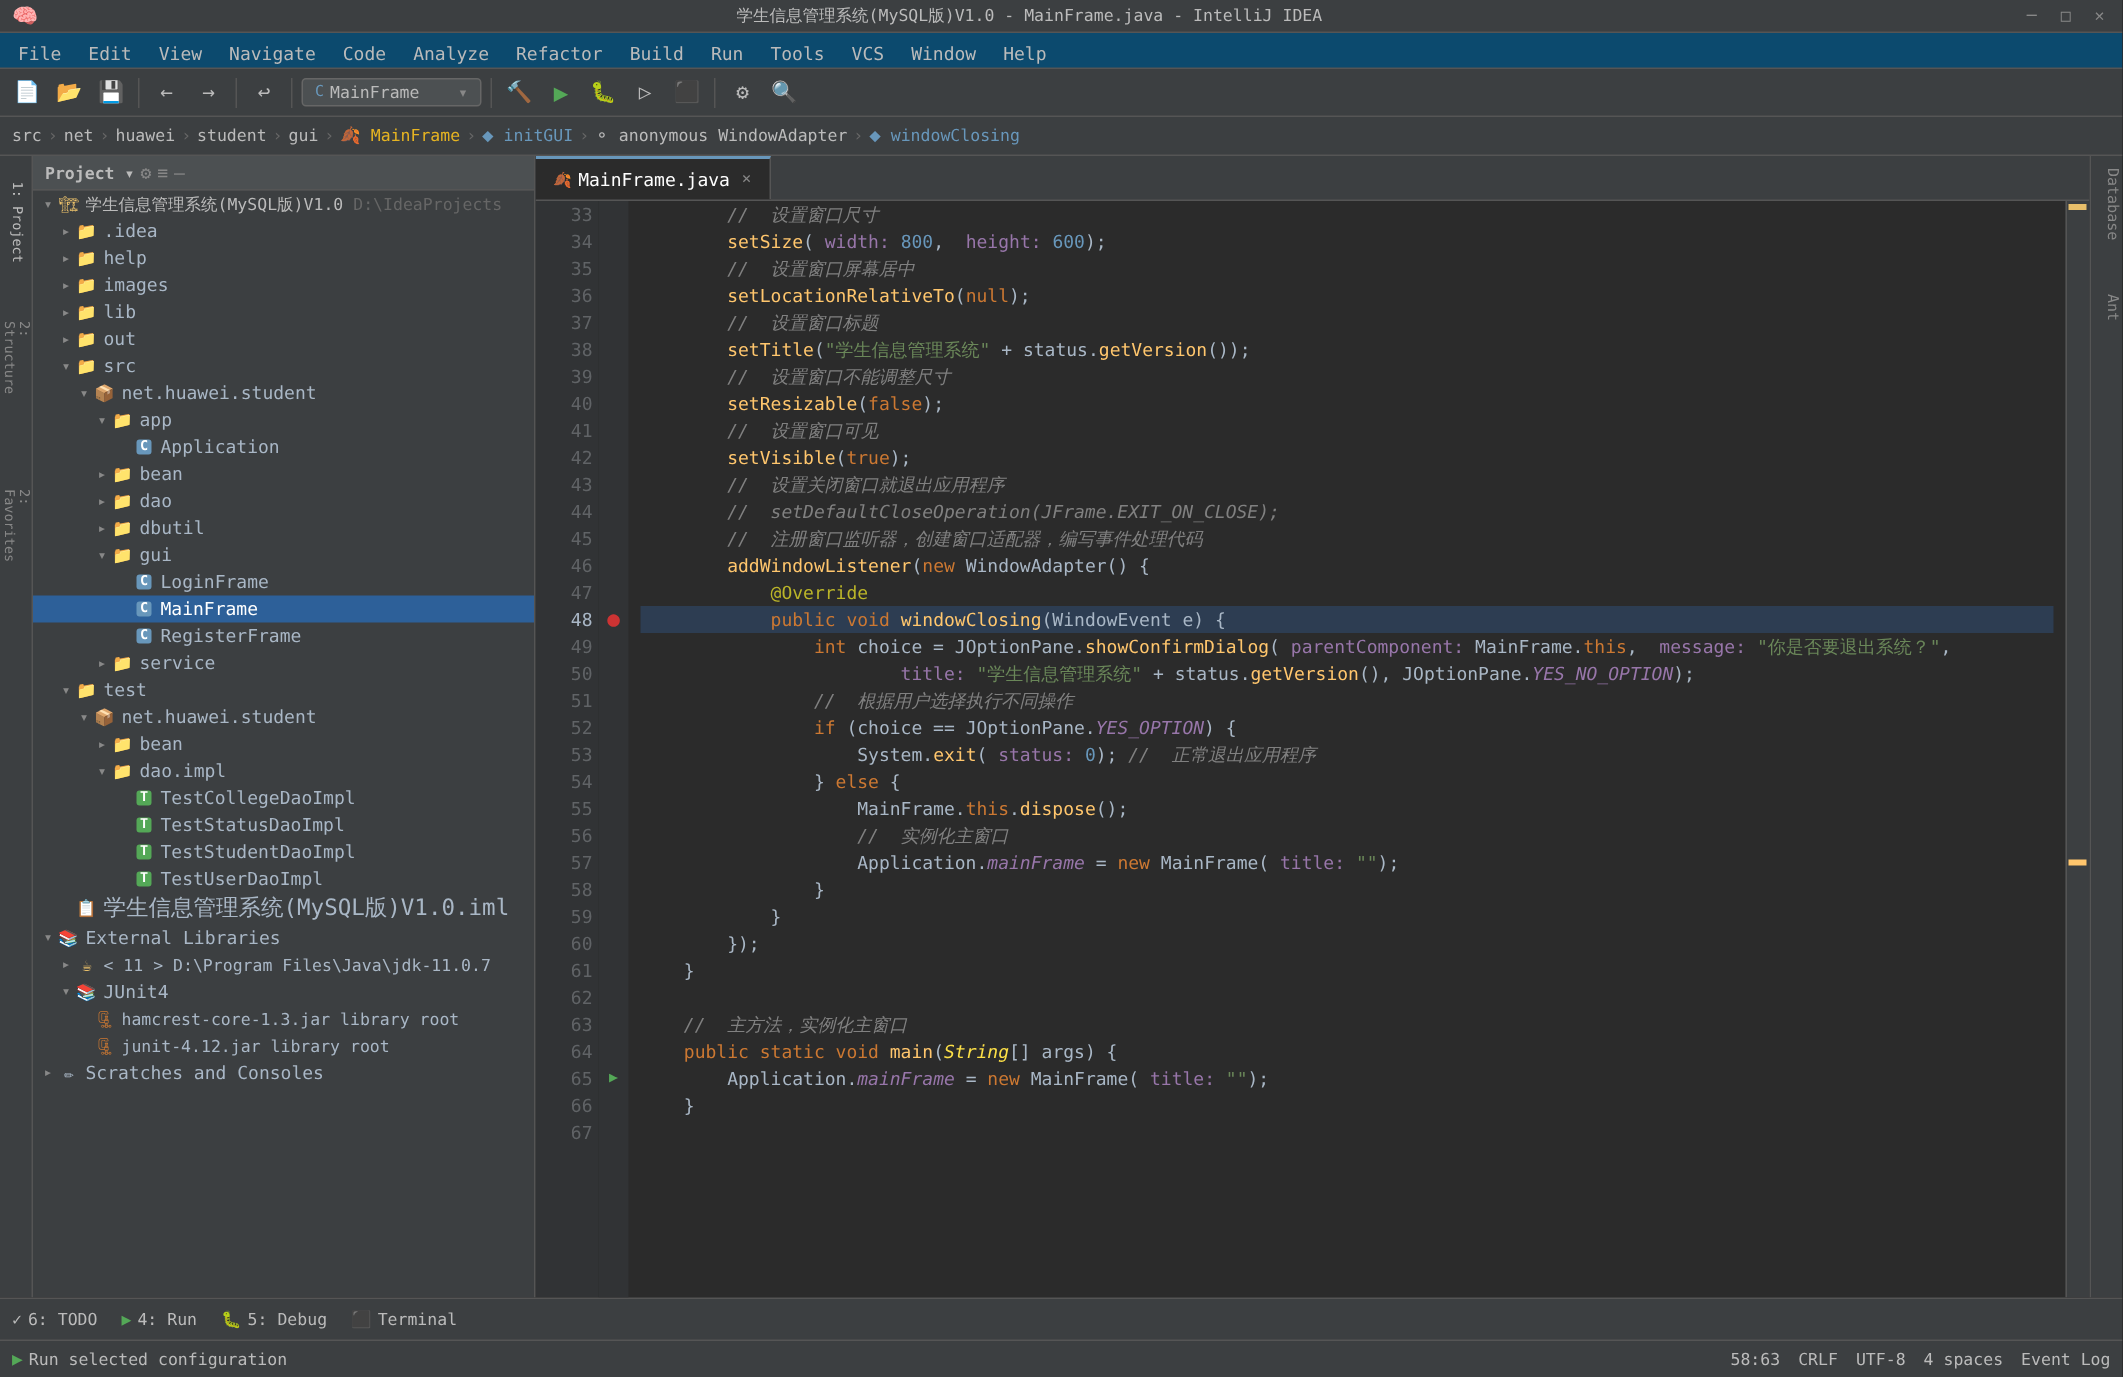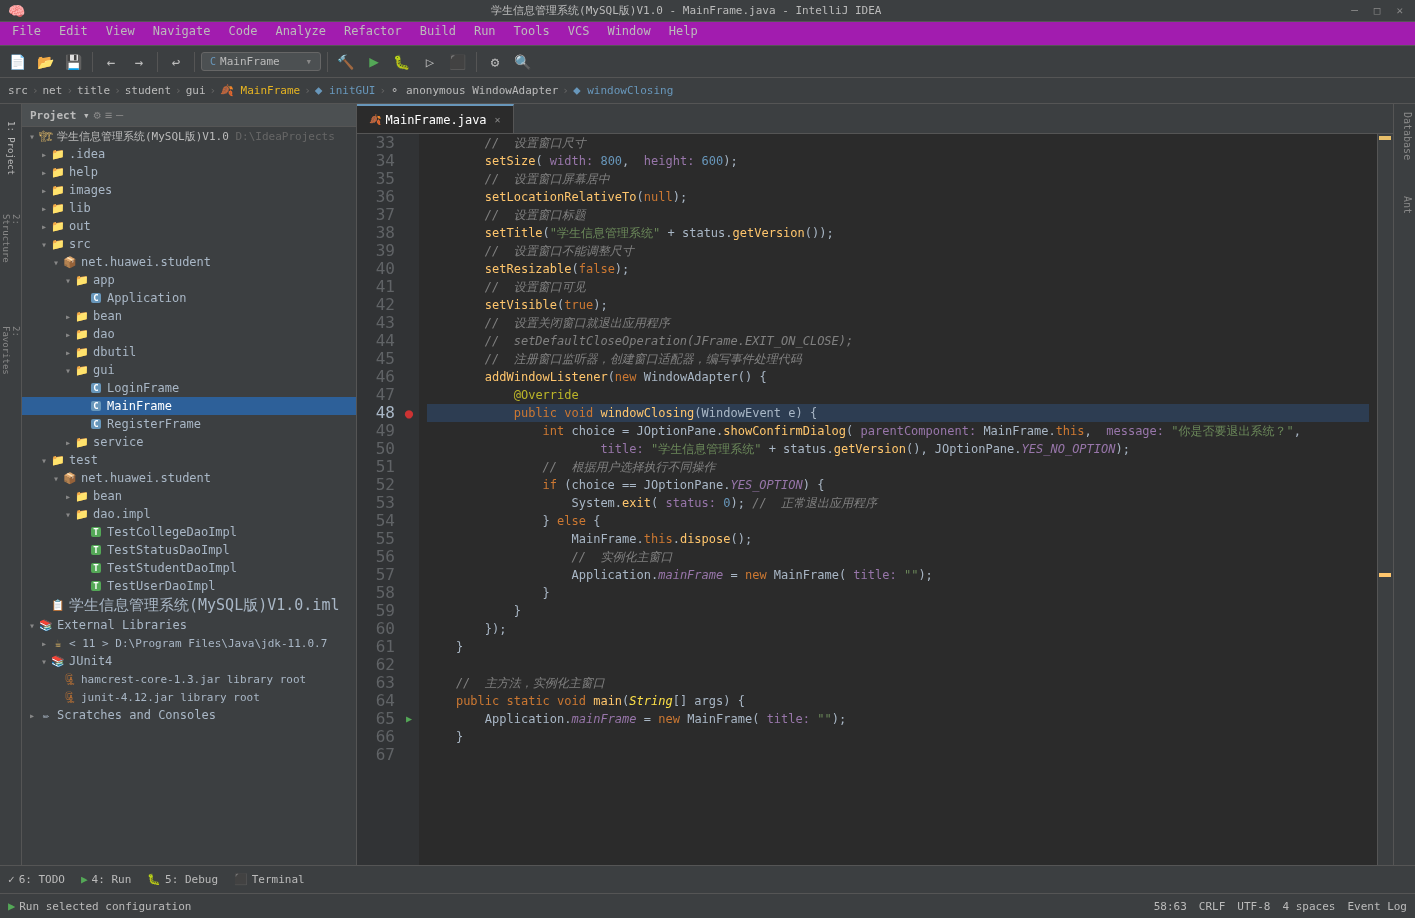"File" .menu-bar { align-items: flex-start -> flex-end; background: #a21caf -> #0c4a6e }
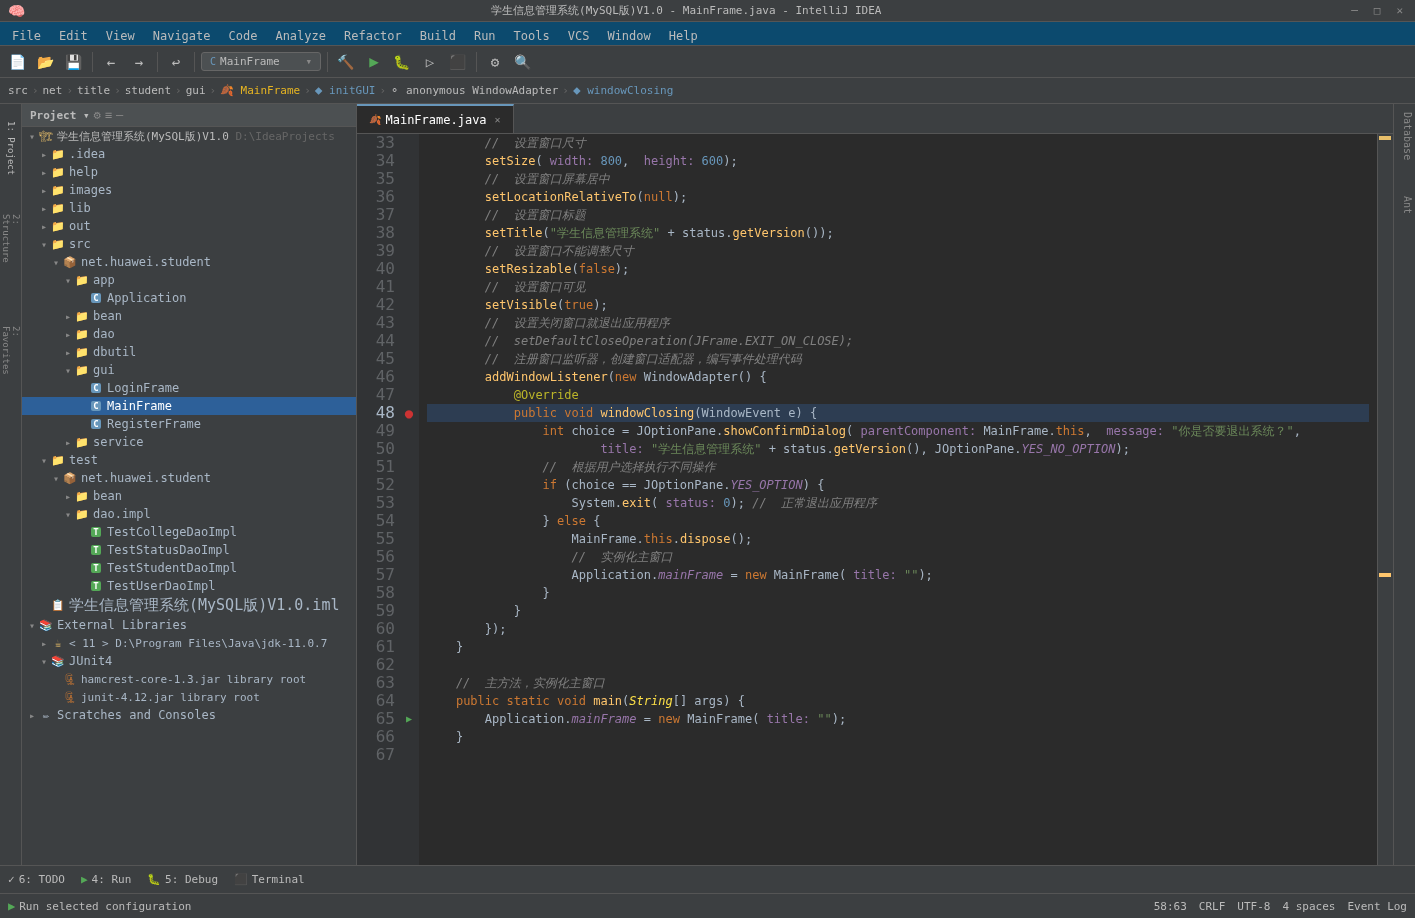"title" span.breadcrumb-item { text: title -> huawei }
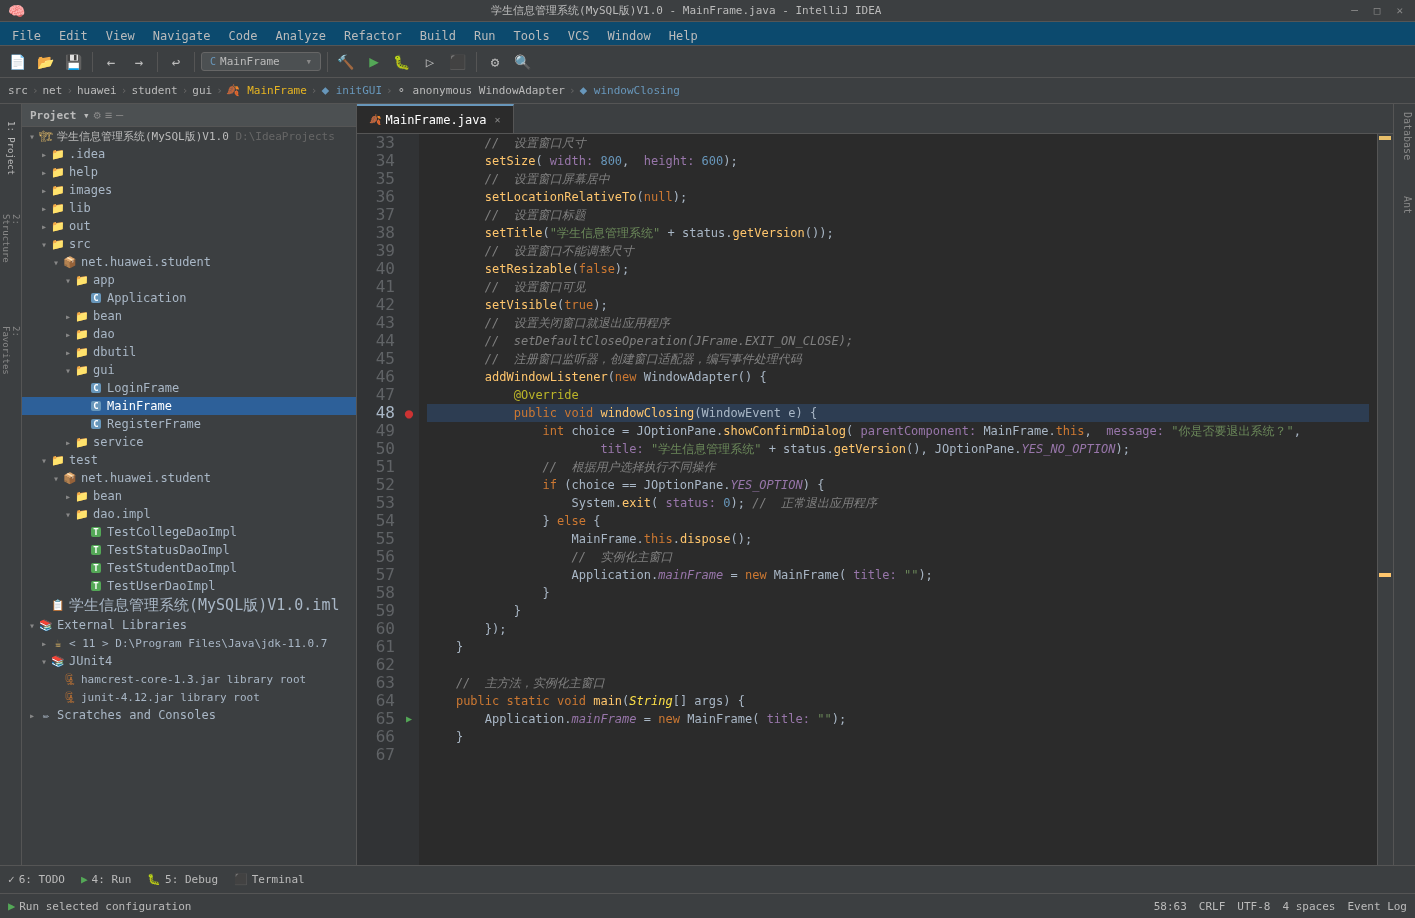"33" .line-numbers { font-size: 16px -> 12px }
